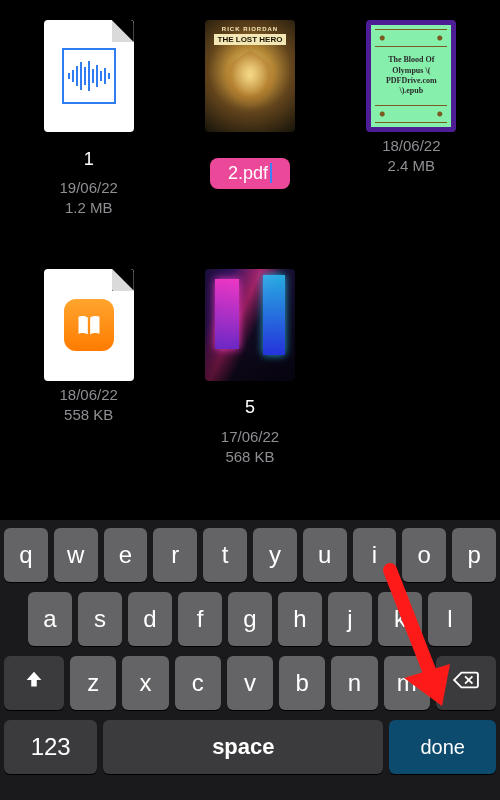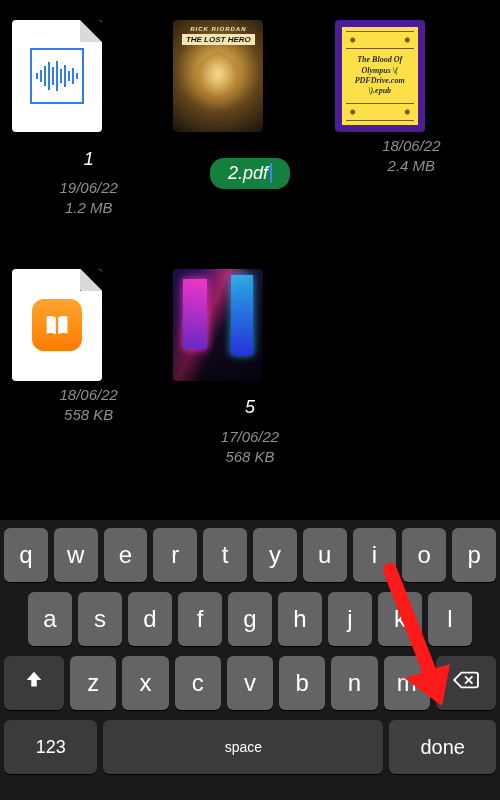"THE LOST HERO" .item { align-items: none -> center; font-style: italic -> none }
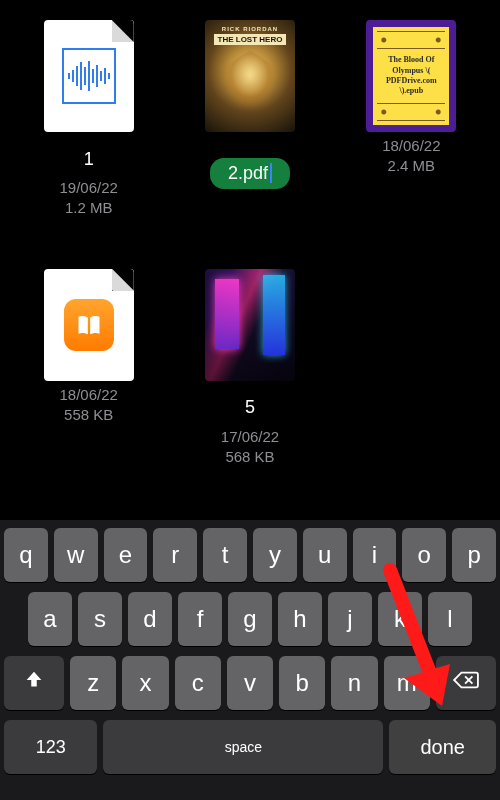"The Blood Of Olympus \(" .cover3 { background: #fde047 -> #86efac; border: 7px solid #4c1d95 -> 5px solid #4c1d95 }
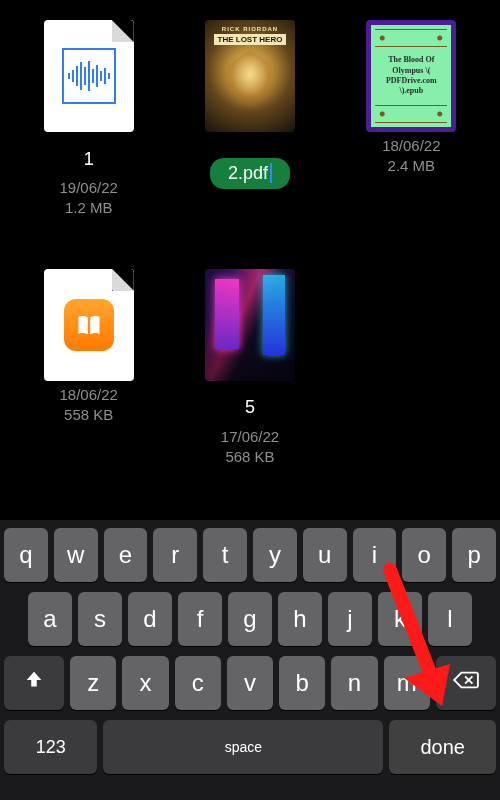"2.pdf" .rename-pill { background: #15803d -> #ec4899; border-radius: 14px -> 8px }
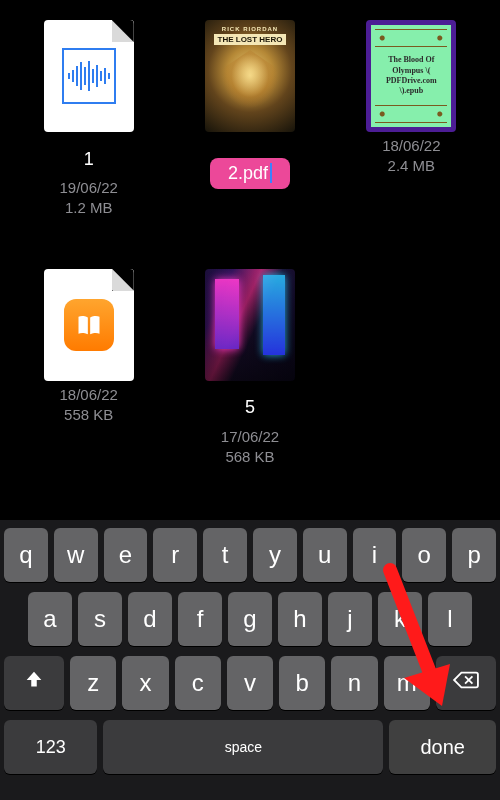"123" .key.k123 { font-size: 18px -> 24px }
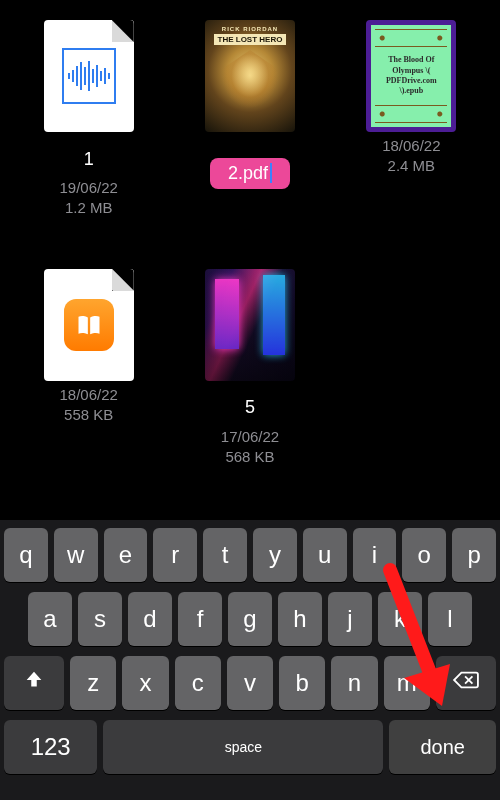"space" .key.space { font-size: 14px -> 22px; font-weight: none -> bold }
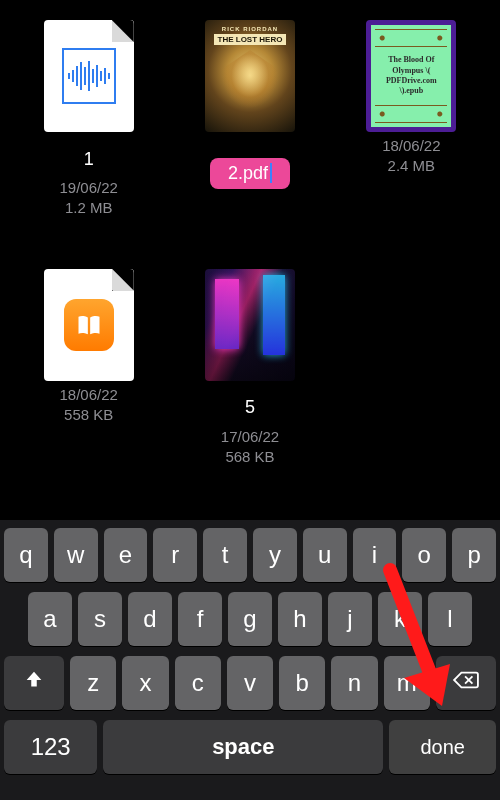"done" .key.done { background: #404040 -> #0c4a6e }
